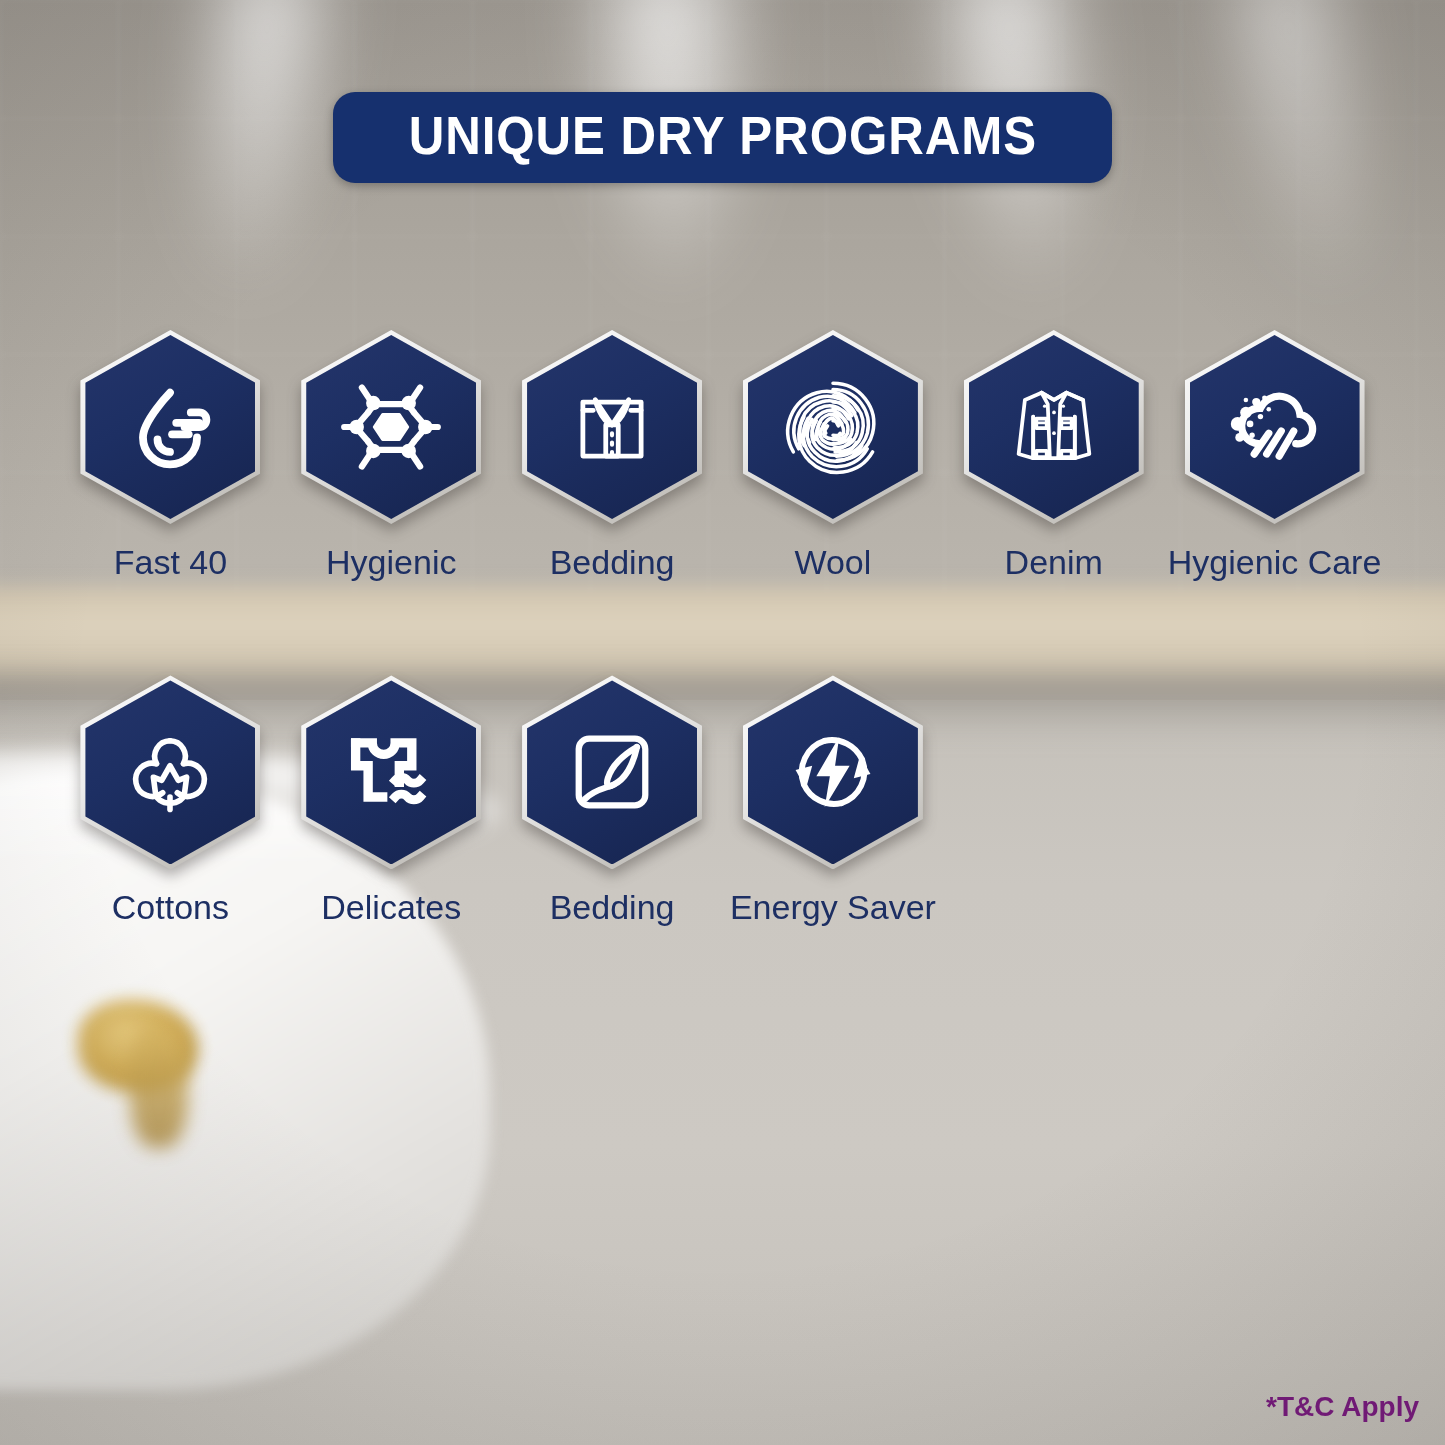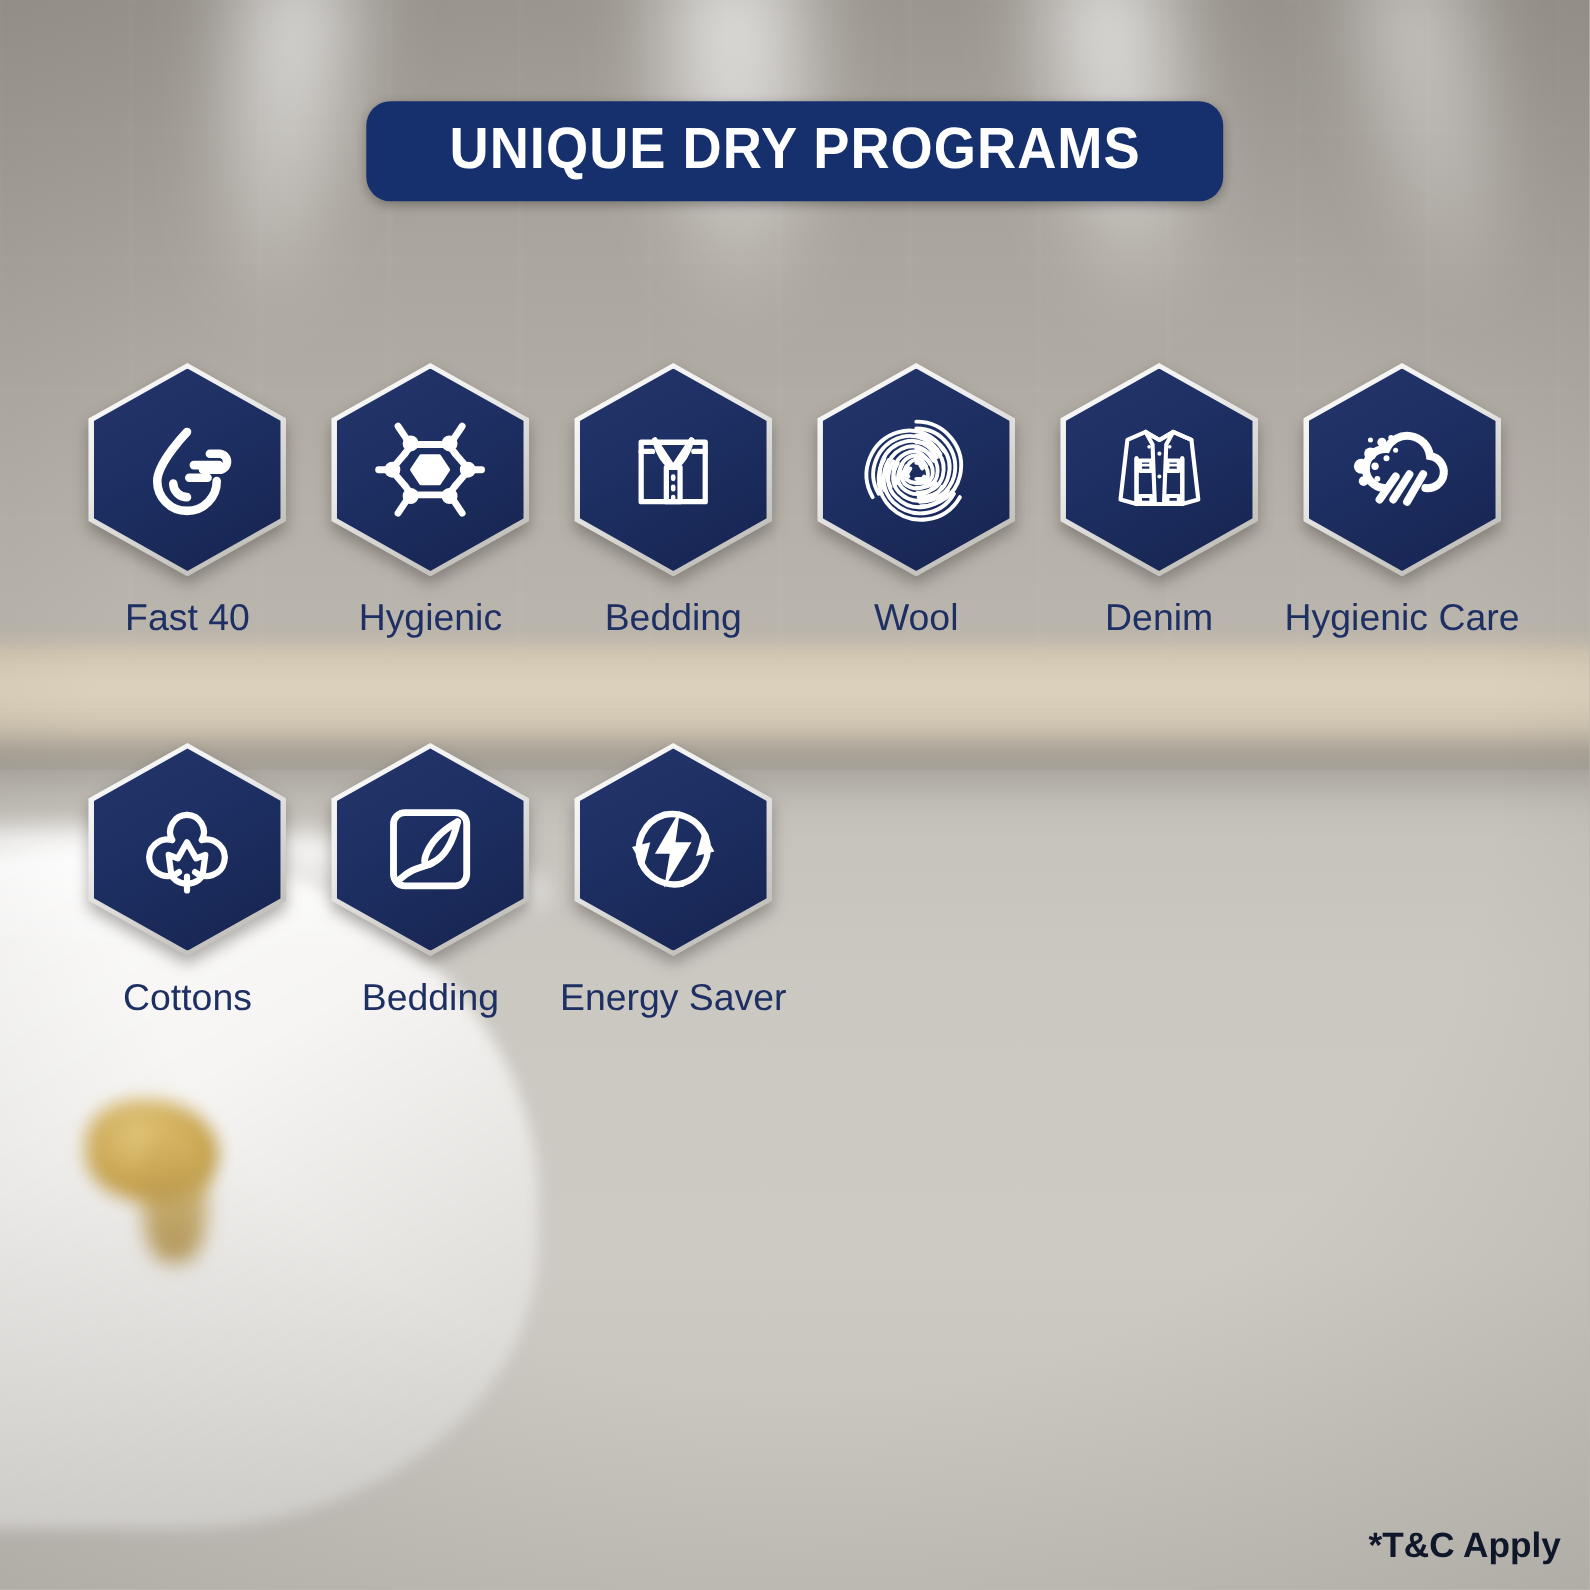"Delicates" div.cell { html: none -> <div> <div> <div></div> <div></div> <div> <svg> <path></path> <path></path> <path></path> <path></path> </svg> </div> </div> <div>Delicates</div> </div> }
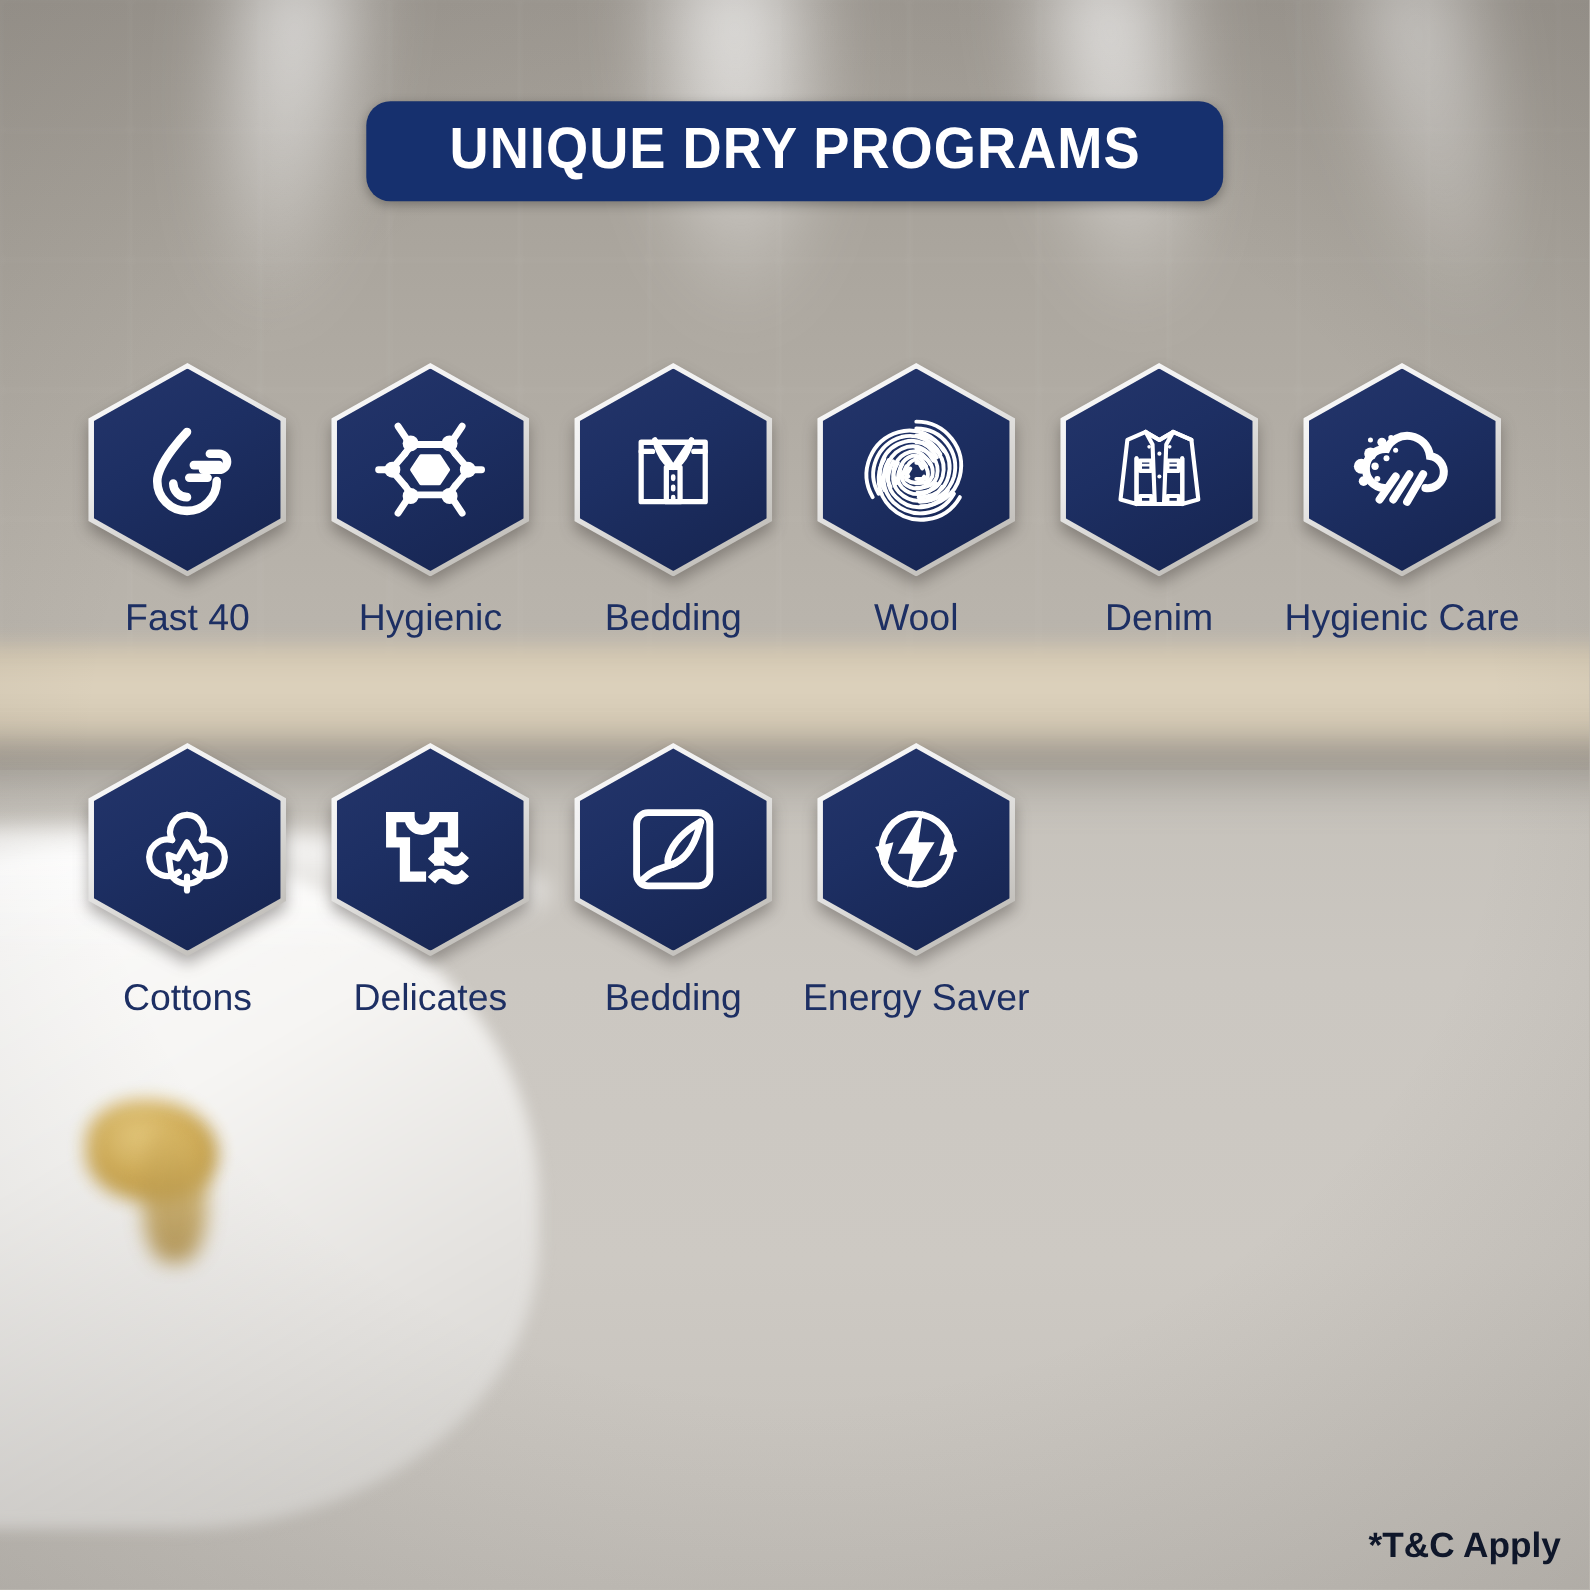"*T&C Apply" .tc { color: #0f172a -> #701a75; font-size: 32px -> 28px }
